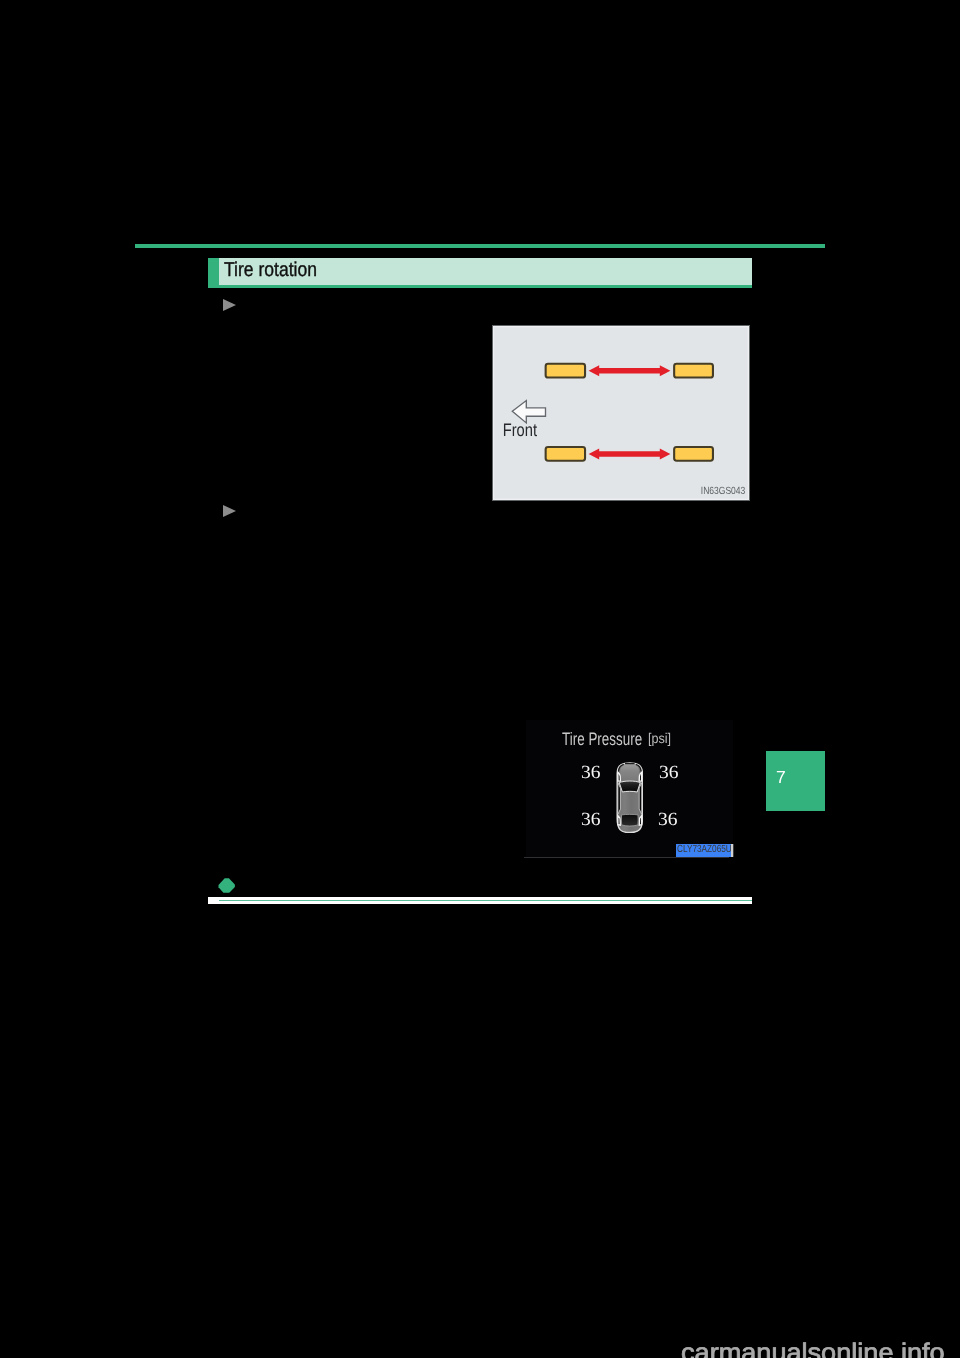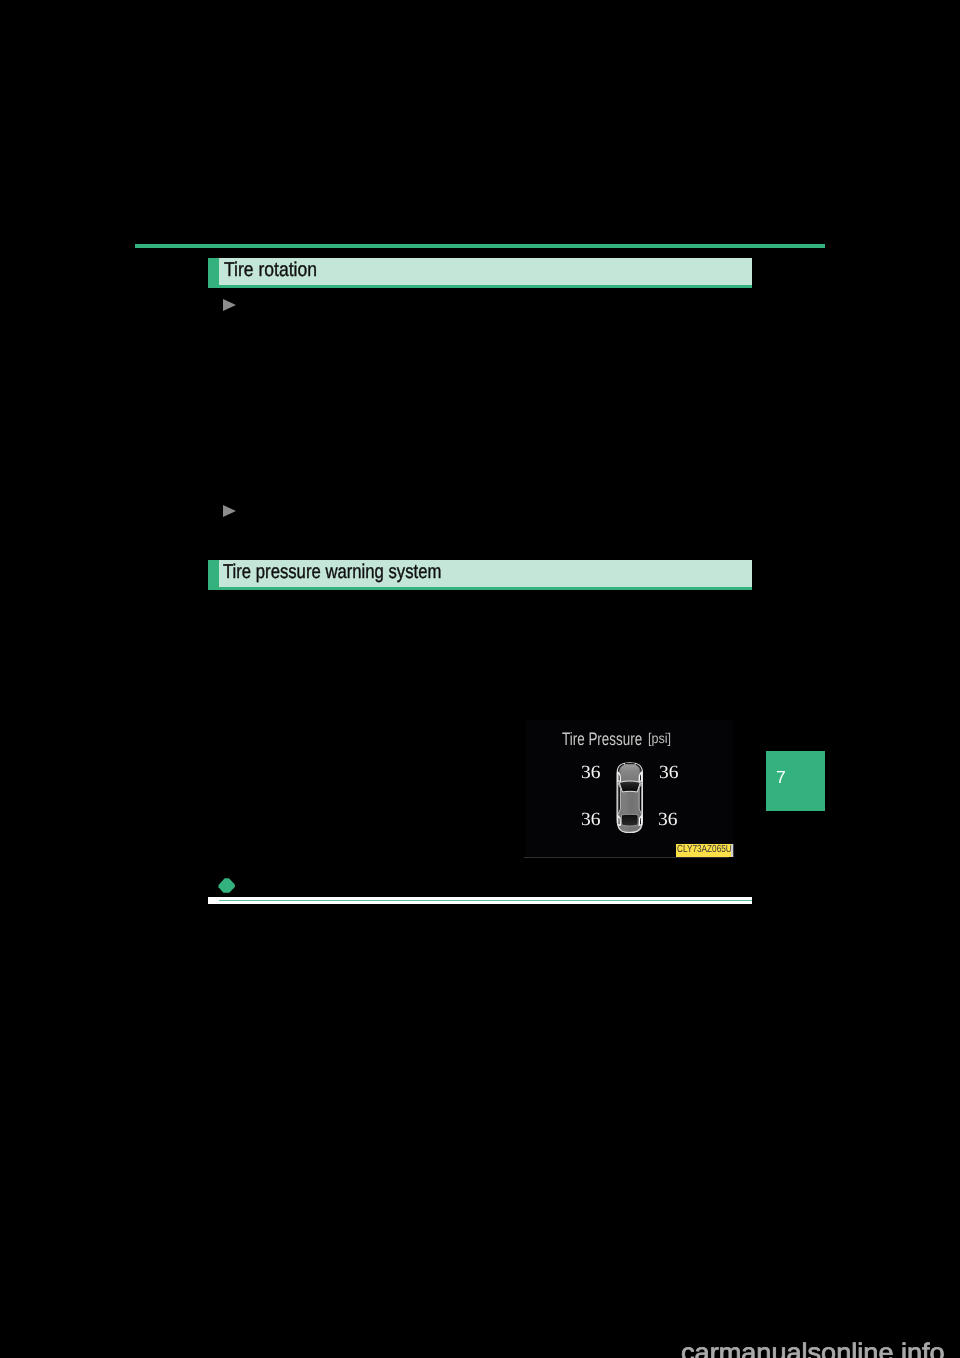"Front" div.abs { html: none -> <div> <svg> <g> <rect></rect> </g> <g> <rect></rect> </g> <path></path> <g> <rect></rect> </g> <g> <rect></rect> </g> <path></path> <path></path> <text>Front</text> </svg> <div>IN63GS043</div> </div> }
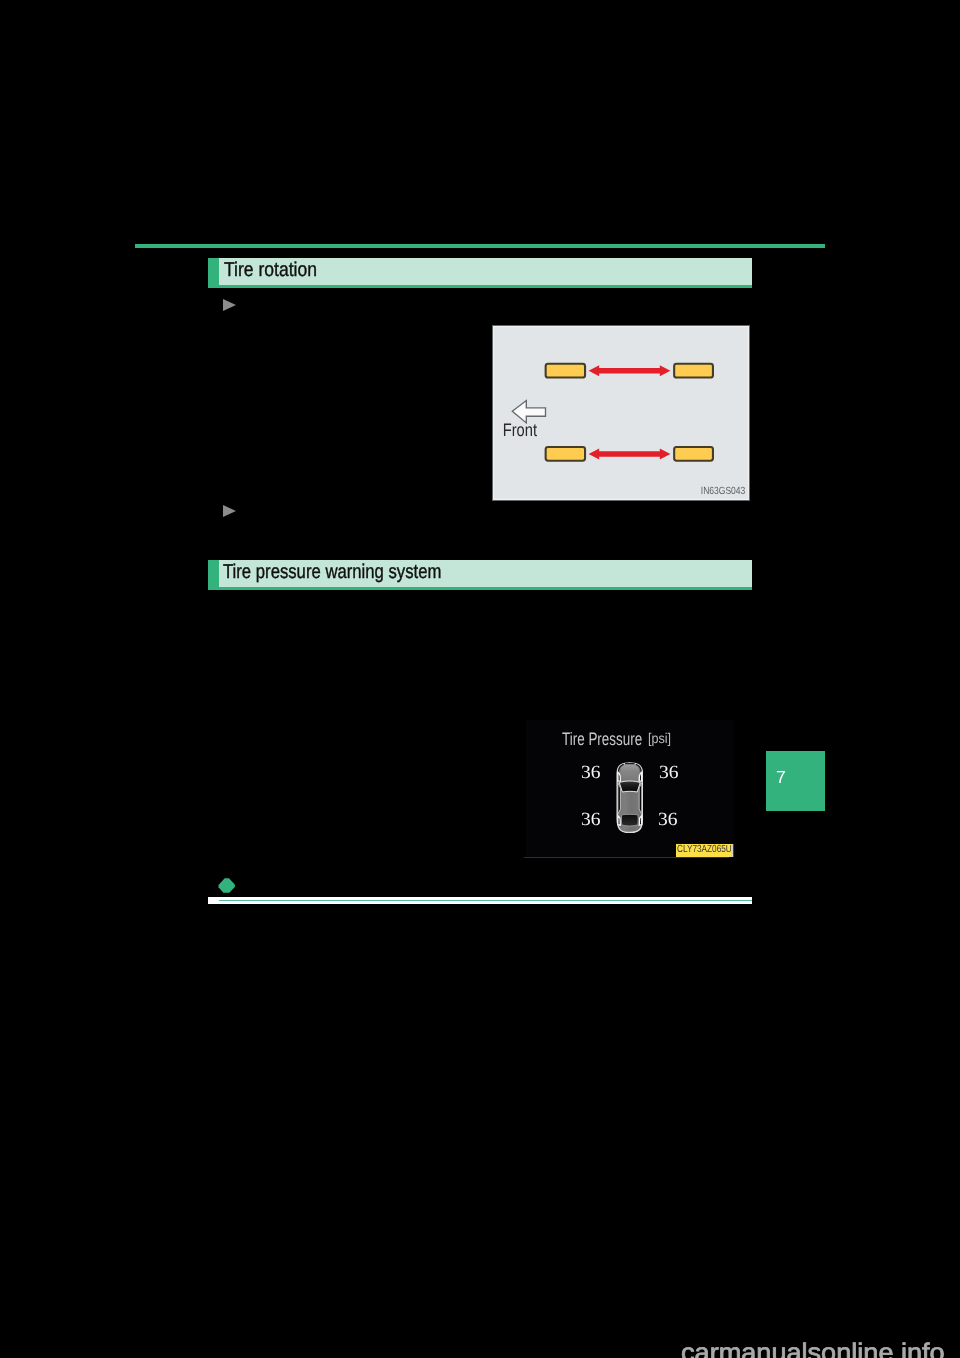"Tire pressure warning system" div.sect { html: <div> <div></div> <div>Tire pressure warning system</div> <div></div> </div> -> none }
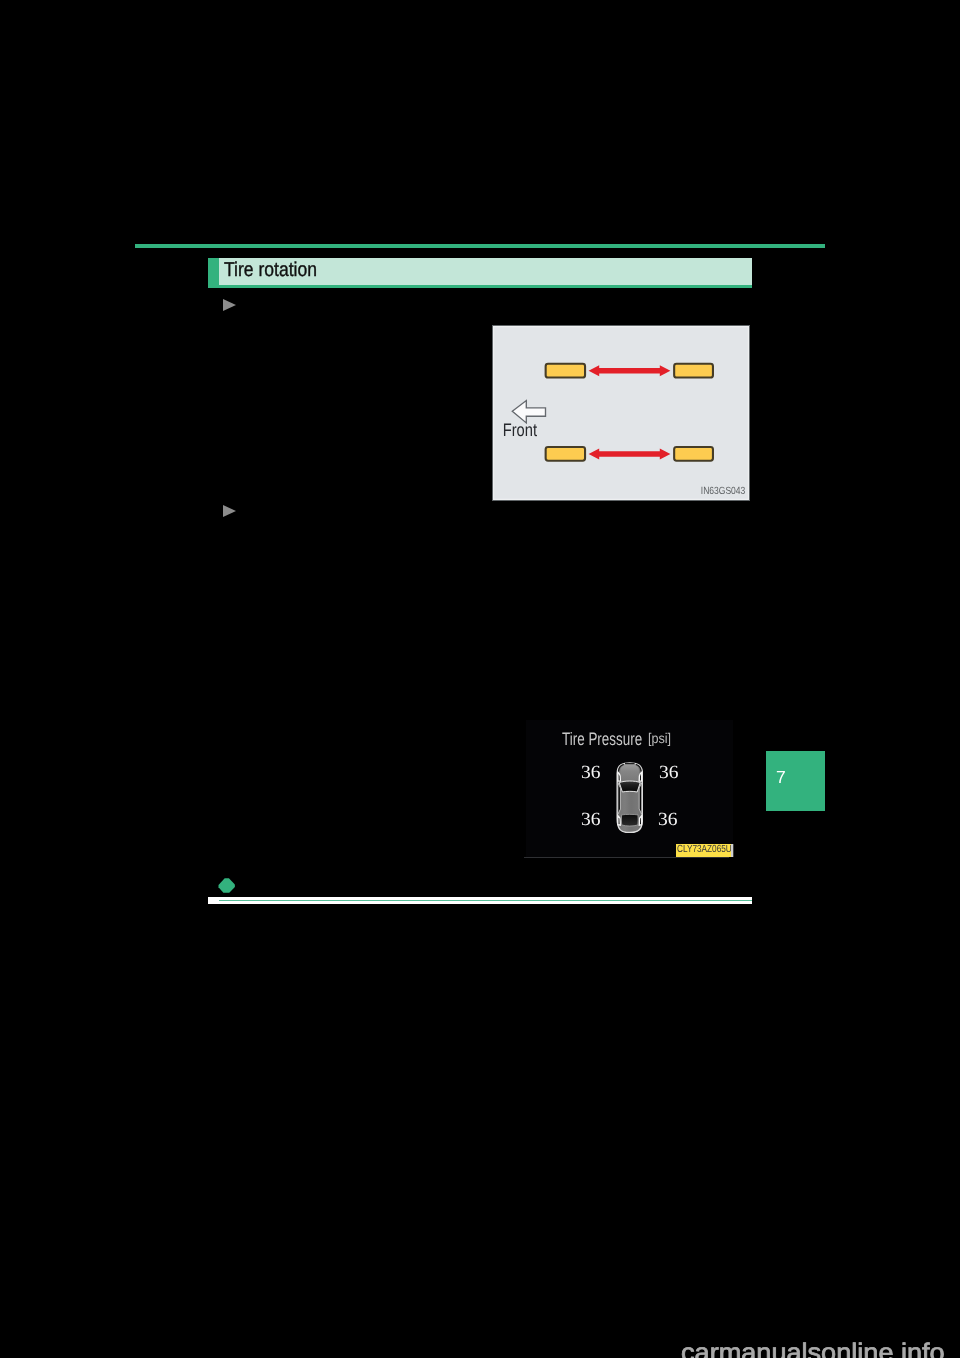"CLY73AZ065U" #fig-tpws .code { background: #fde047 -> #3b82f6 }
